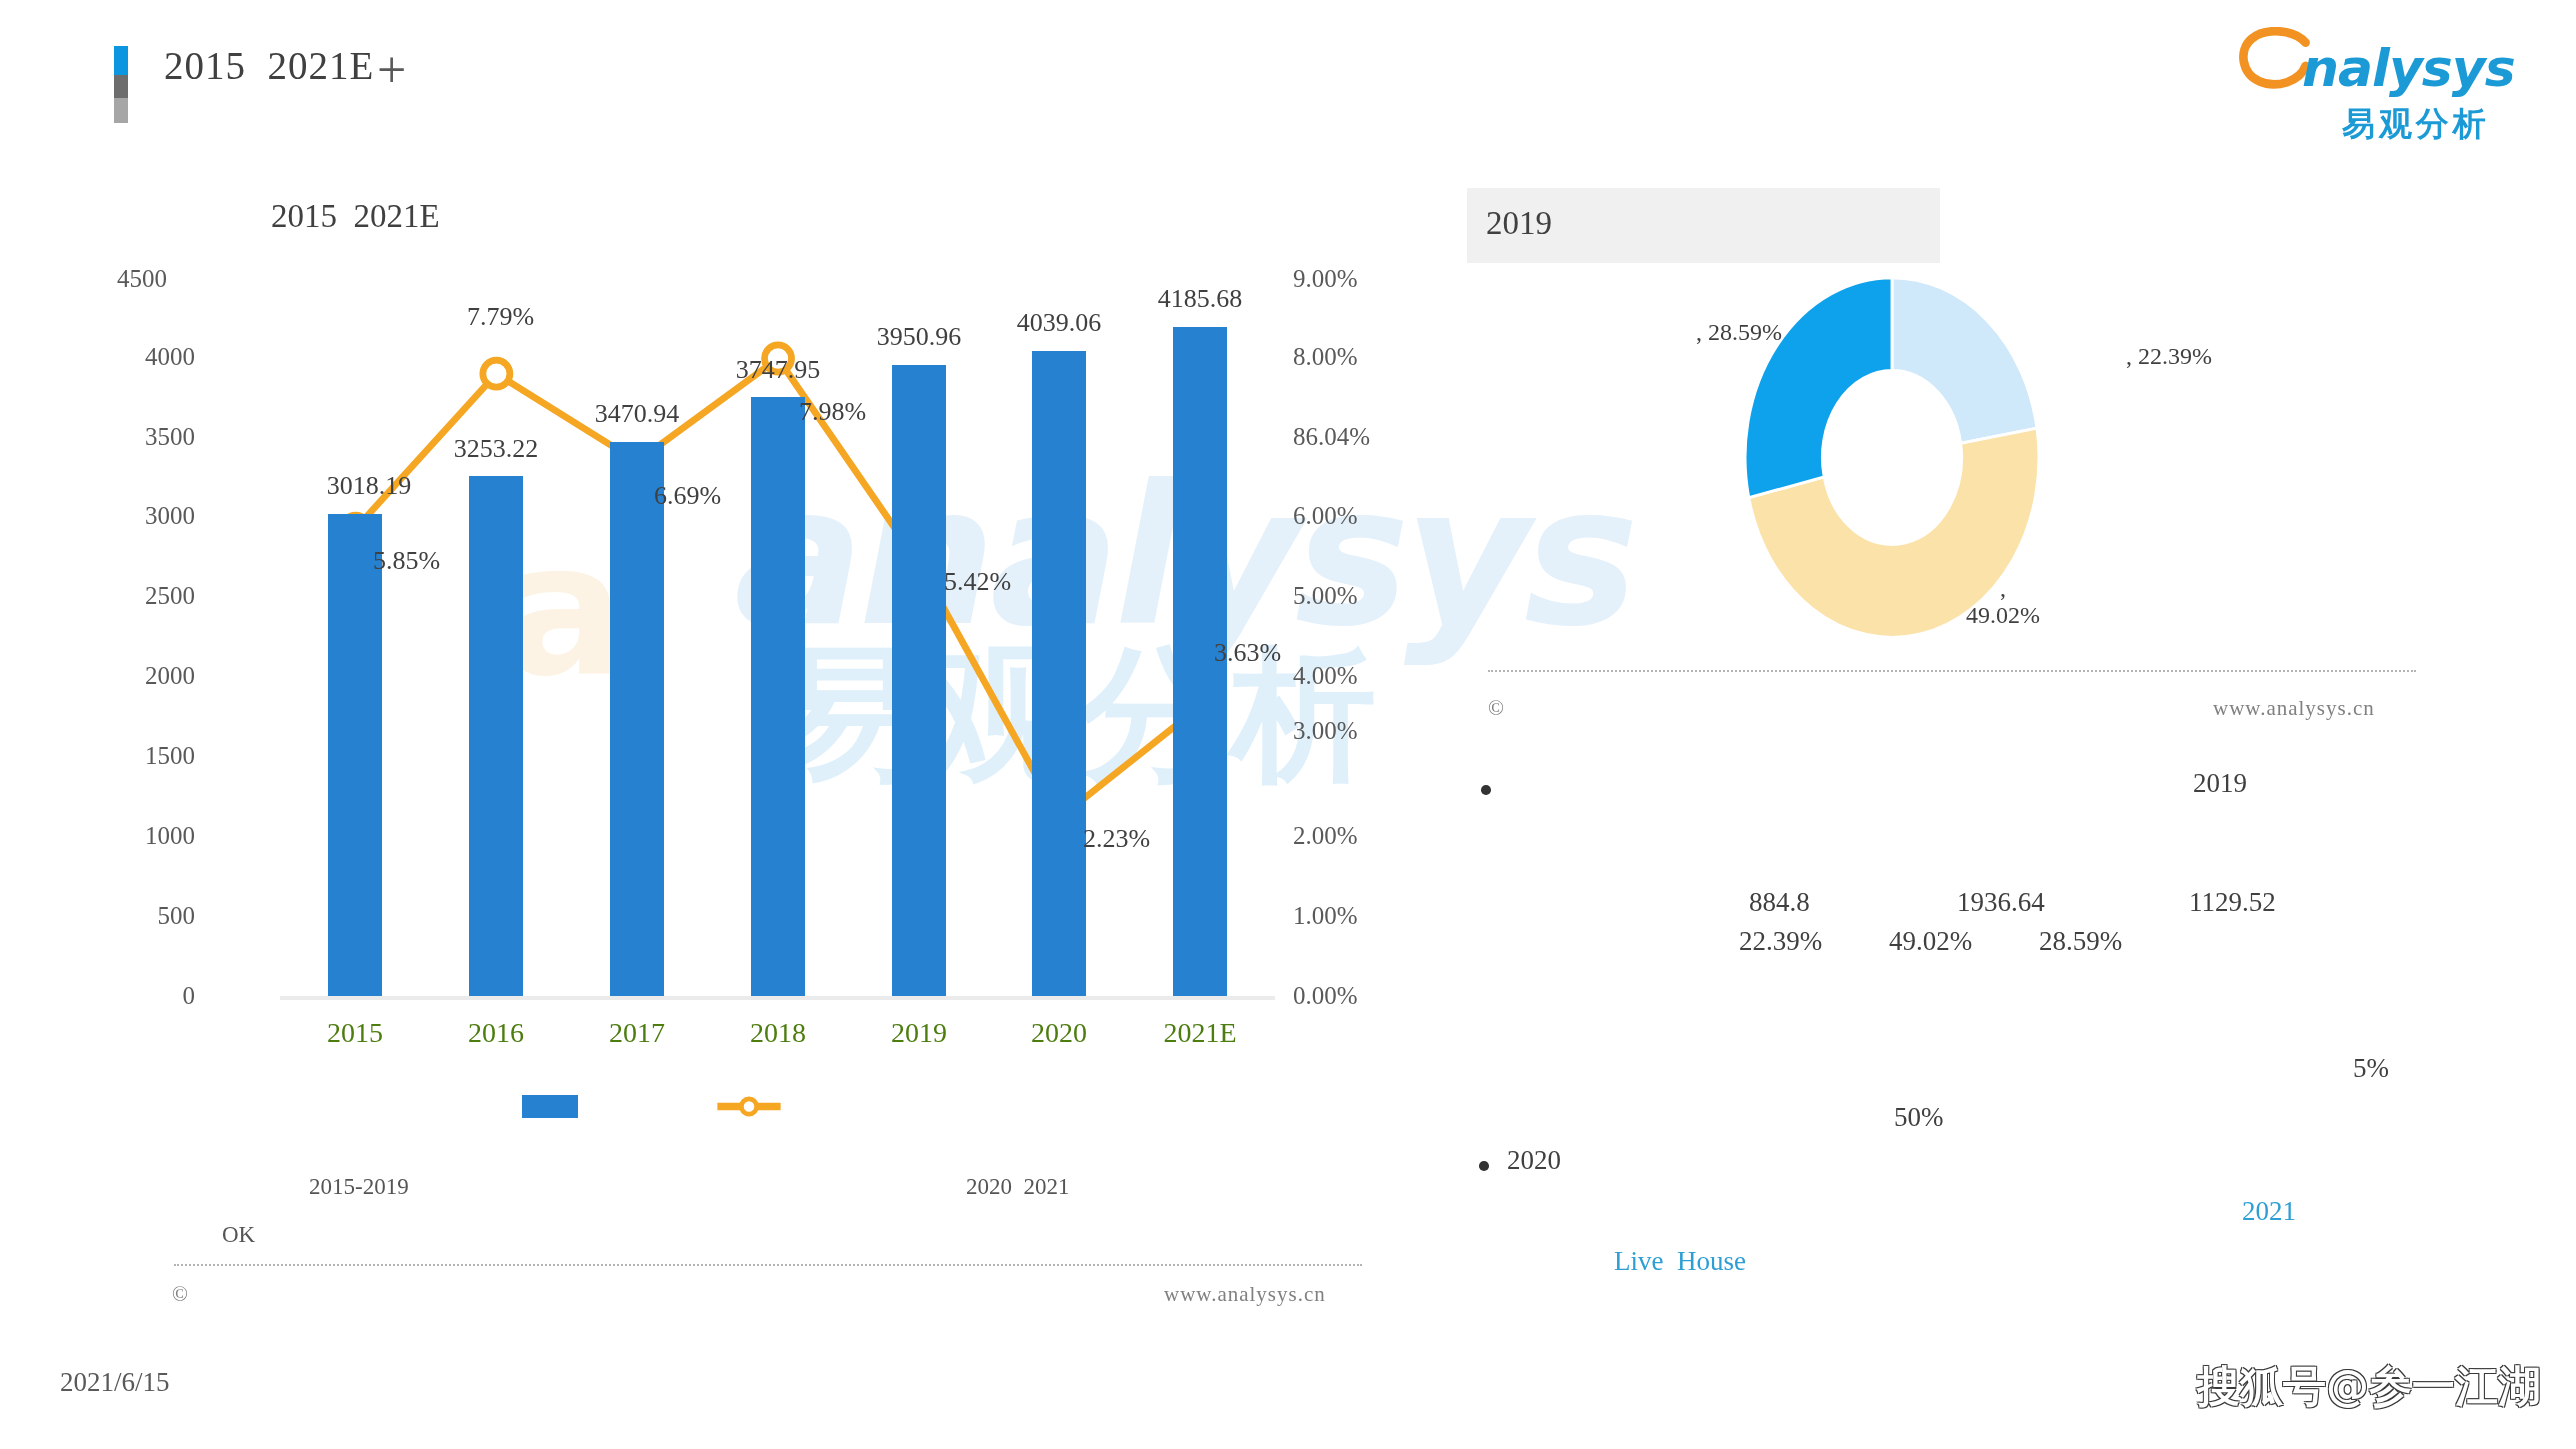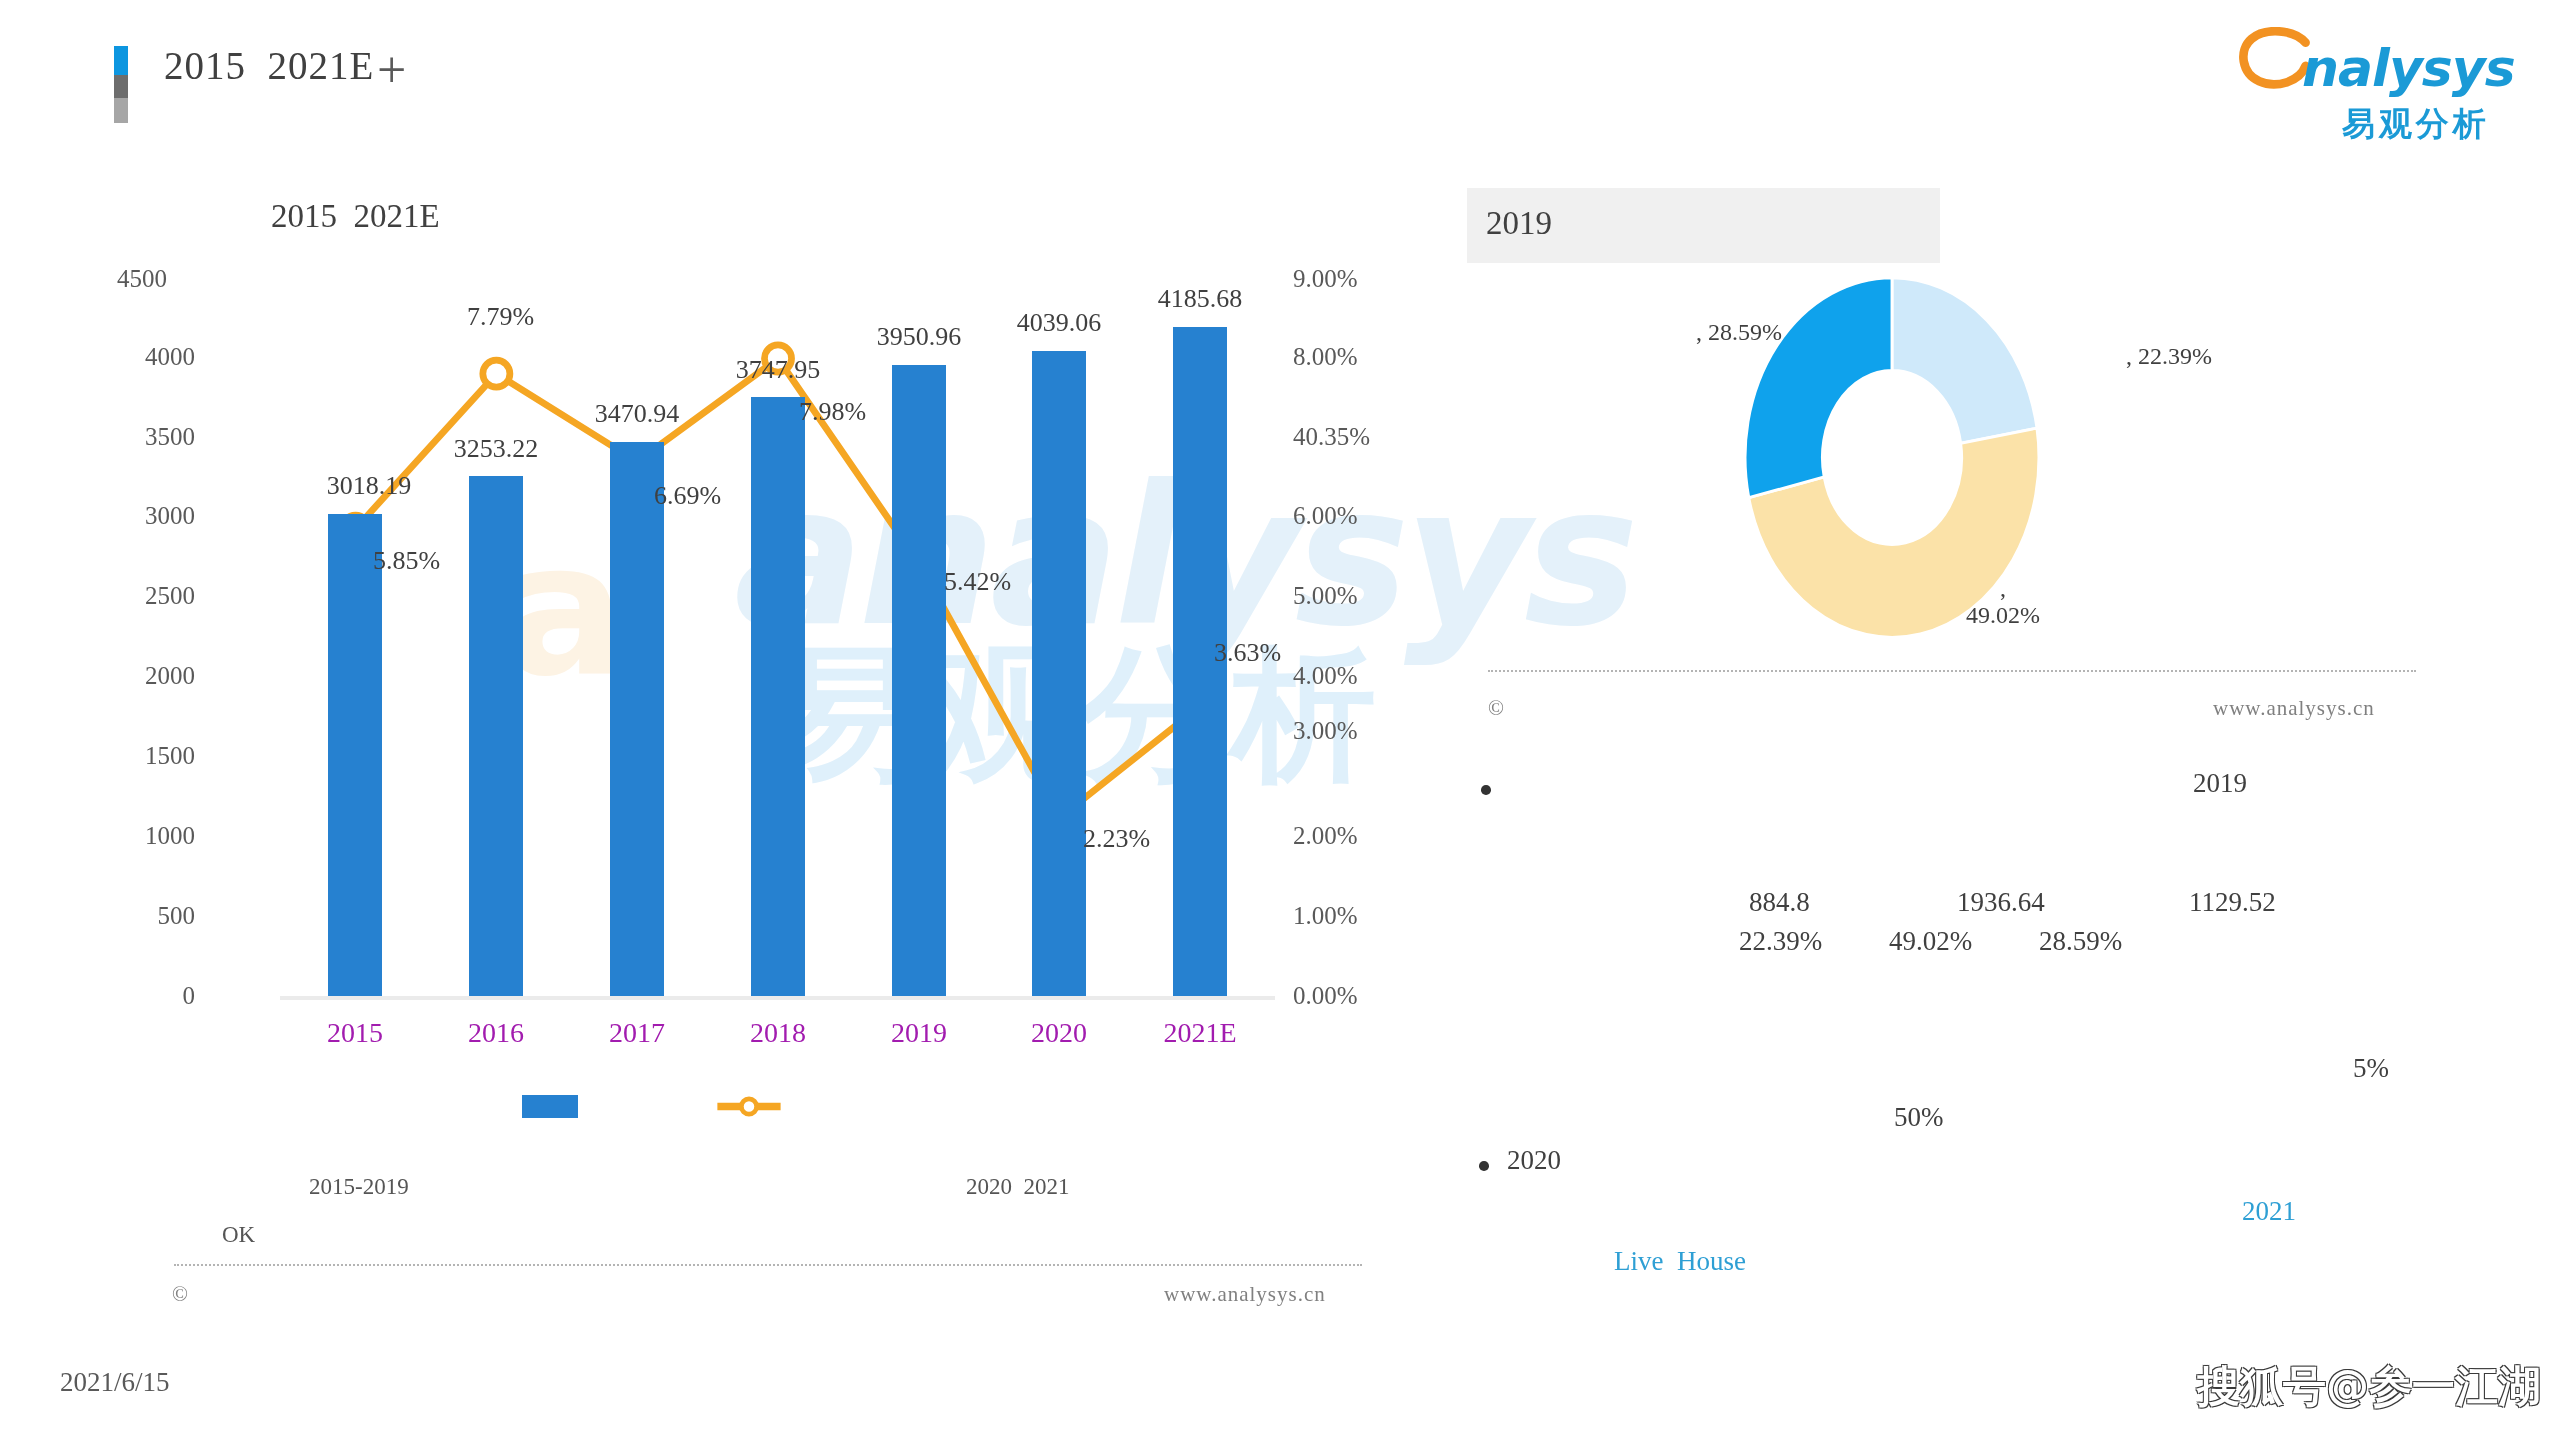"40.35%" div.y2tick { text: 40.35% -> 86.04% }
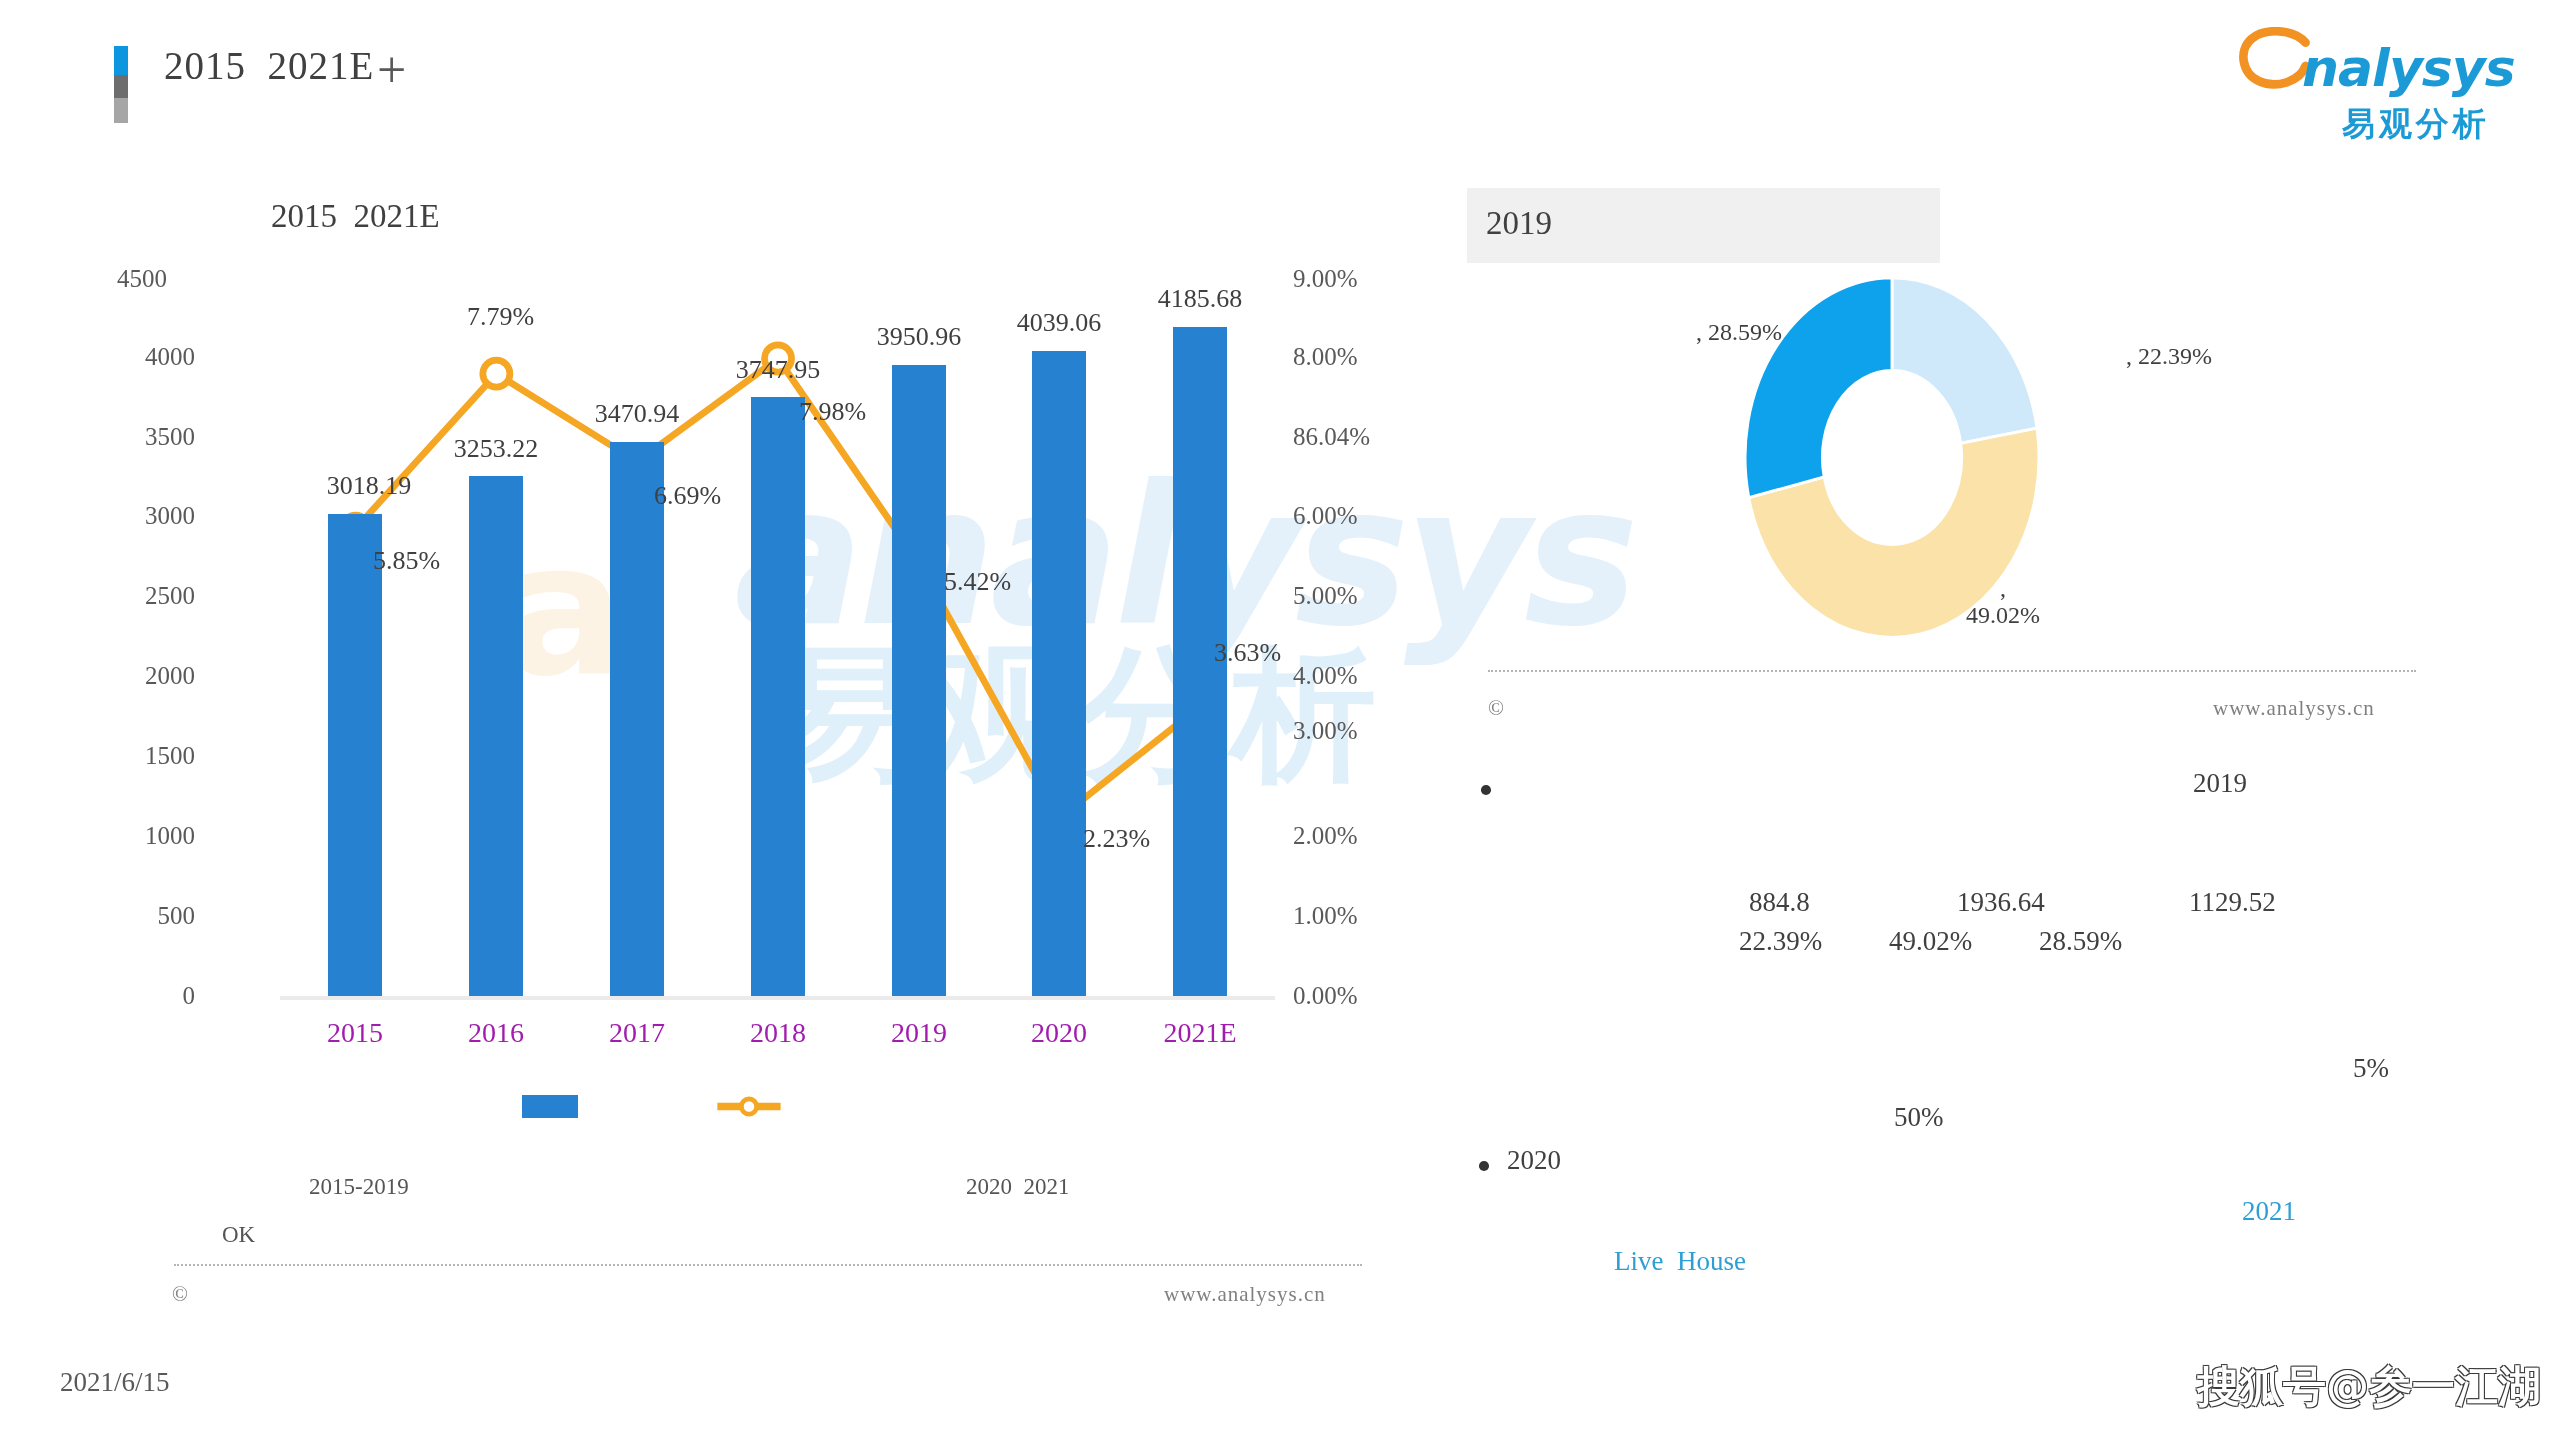"2015" .xtick { color: #a21caf -> #4d7c0f }
